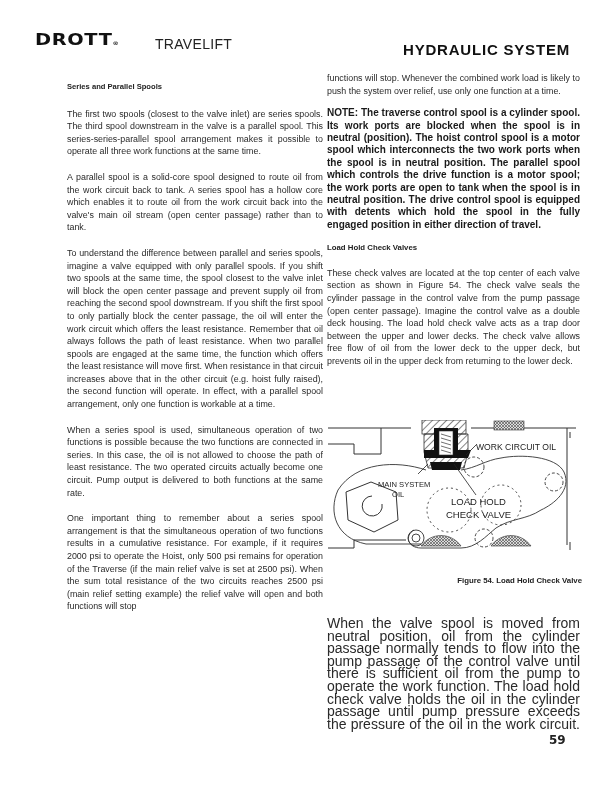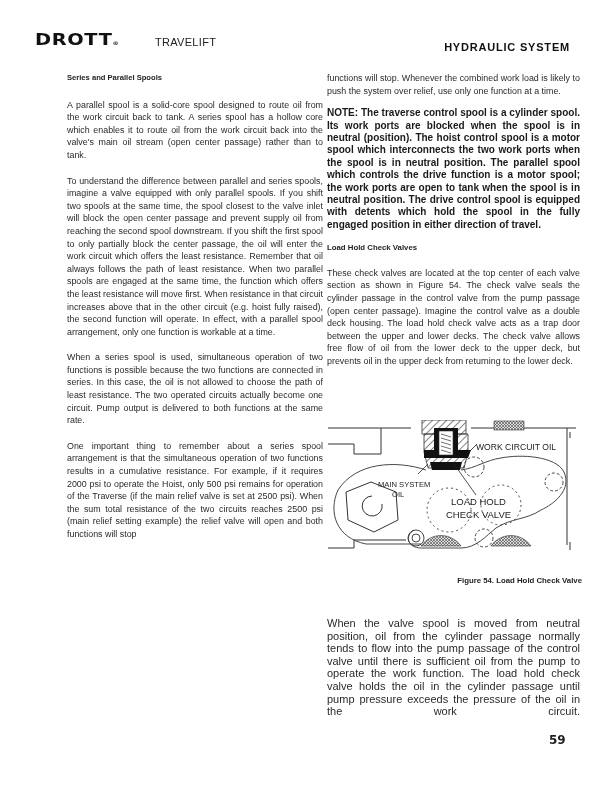"TRAVELIFT" .hdr-sub { font-size: 11px -> 14px }
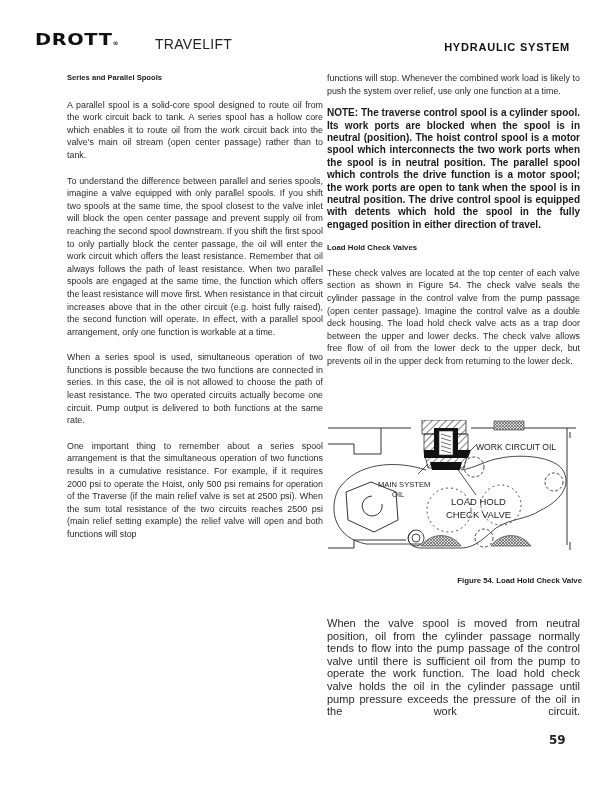"HYDRAULIC SYSTEM" .hdr-section { font-size: 11px -> 15px }
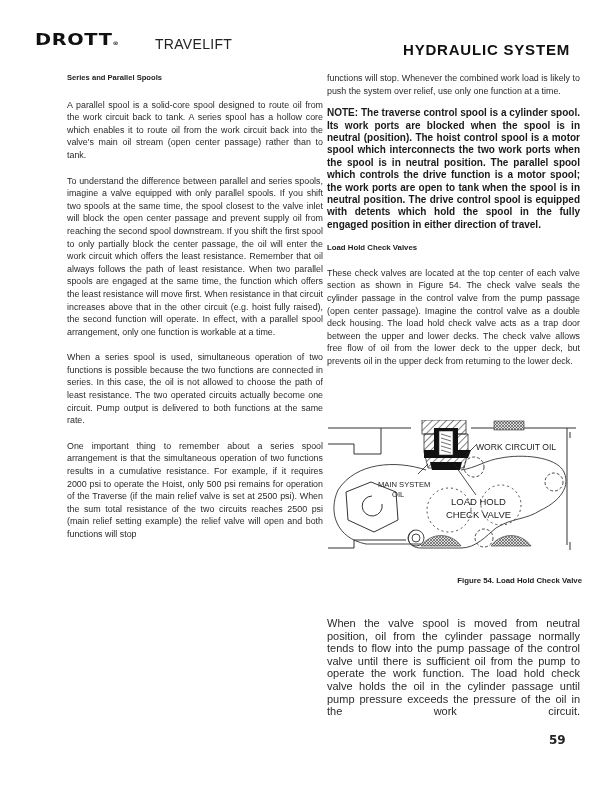"Series and Parallel Spools" .col { top: 72px -> 81px }
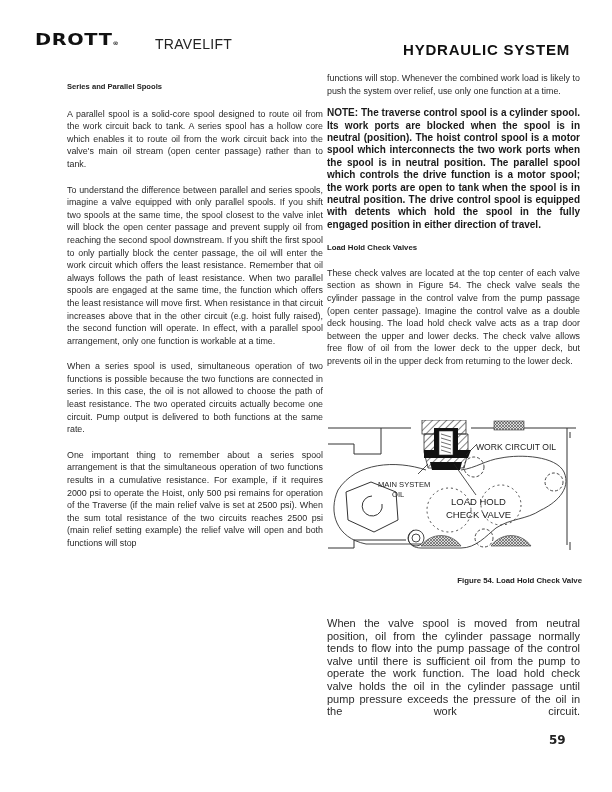"The first two spools (closest" p { html: none -> <p>The first two spools (closest to the valve inlet) are series spools. The third spool downstream in the valve is a parallel spool. This series-series-parallel spool arrangement makes it possible to operate all three work functions at the same time.</p> }
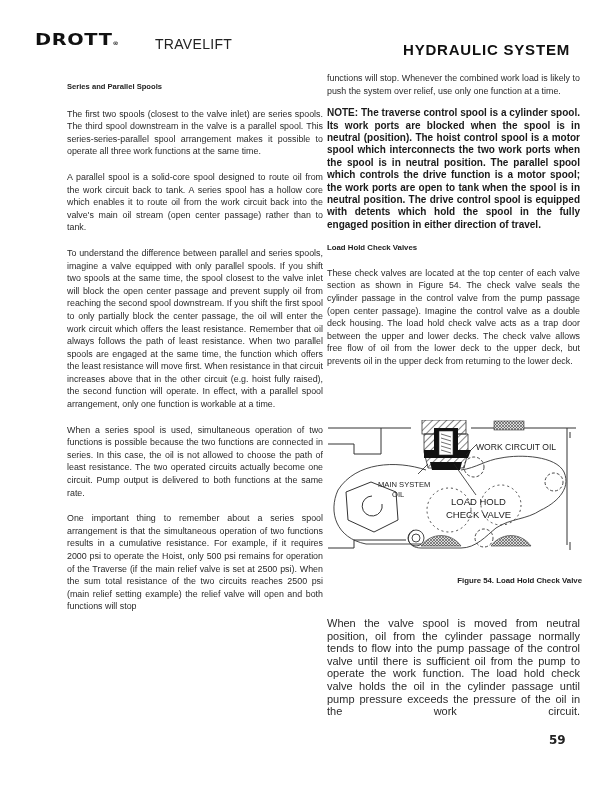"When the valve spool is" .col-right-lower { font-size: 11px -> 14px }
